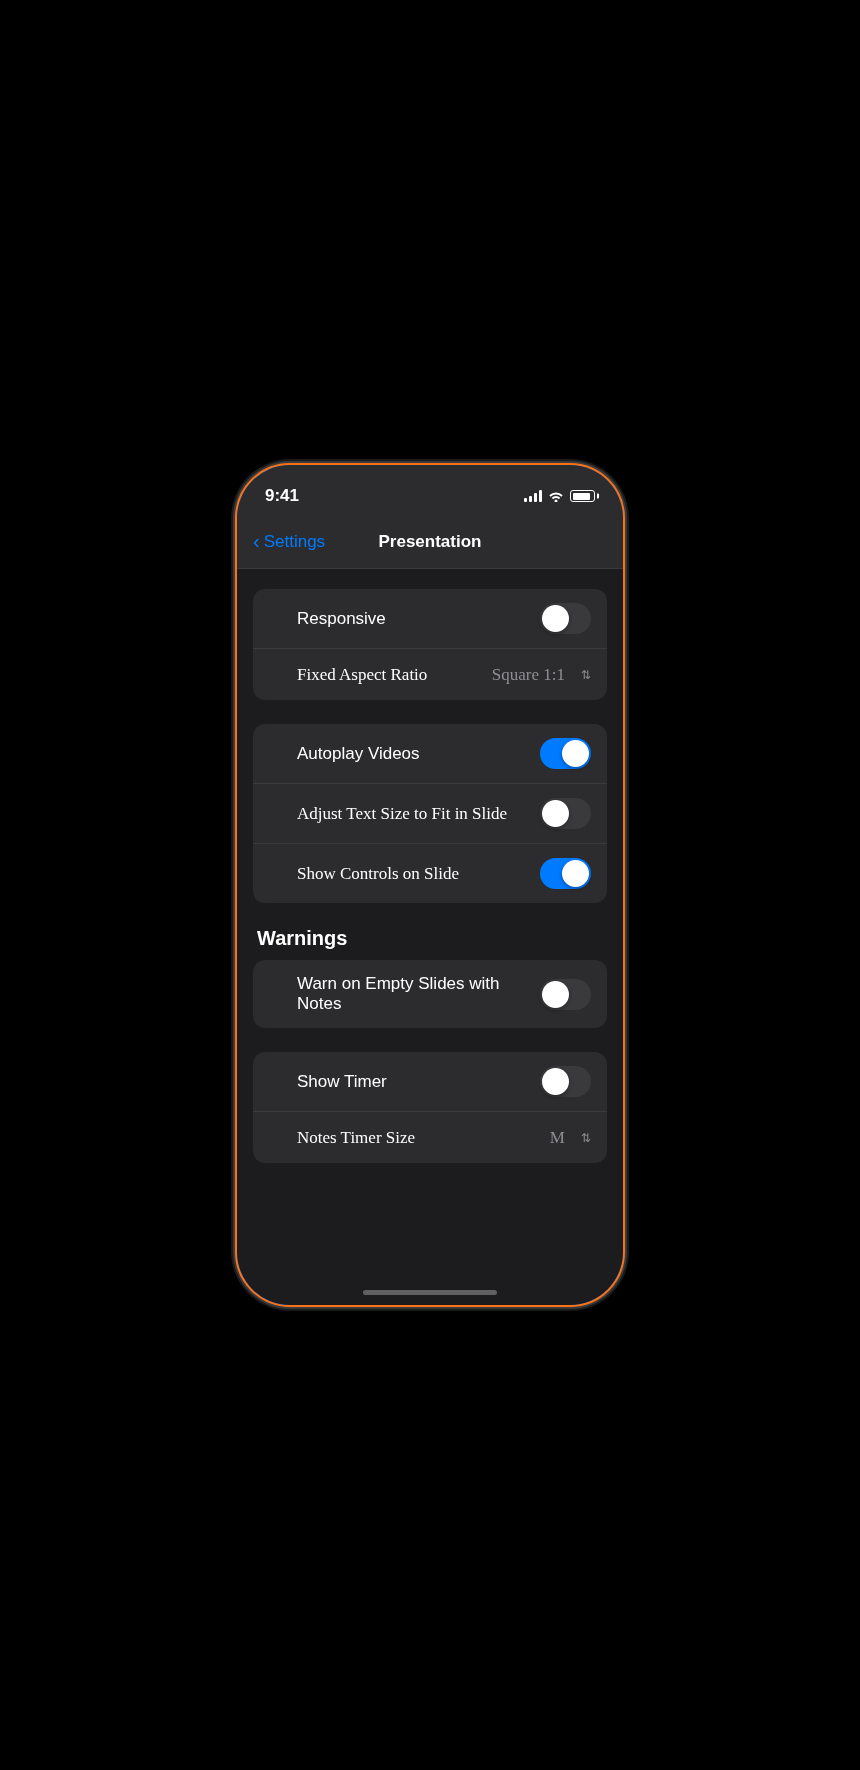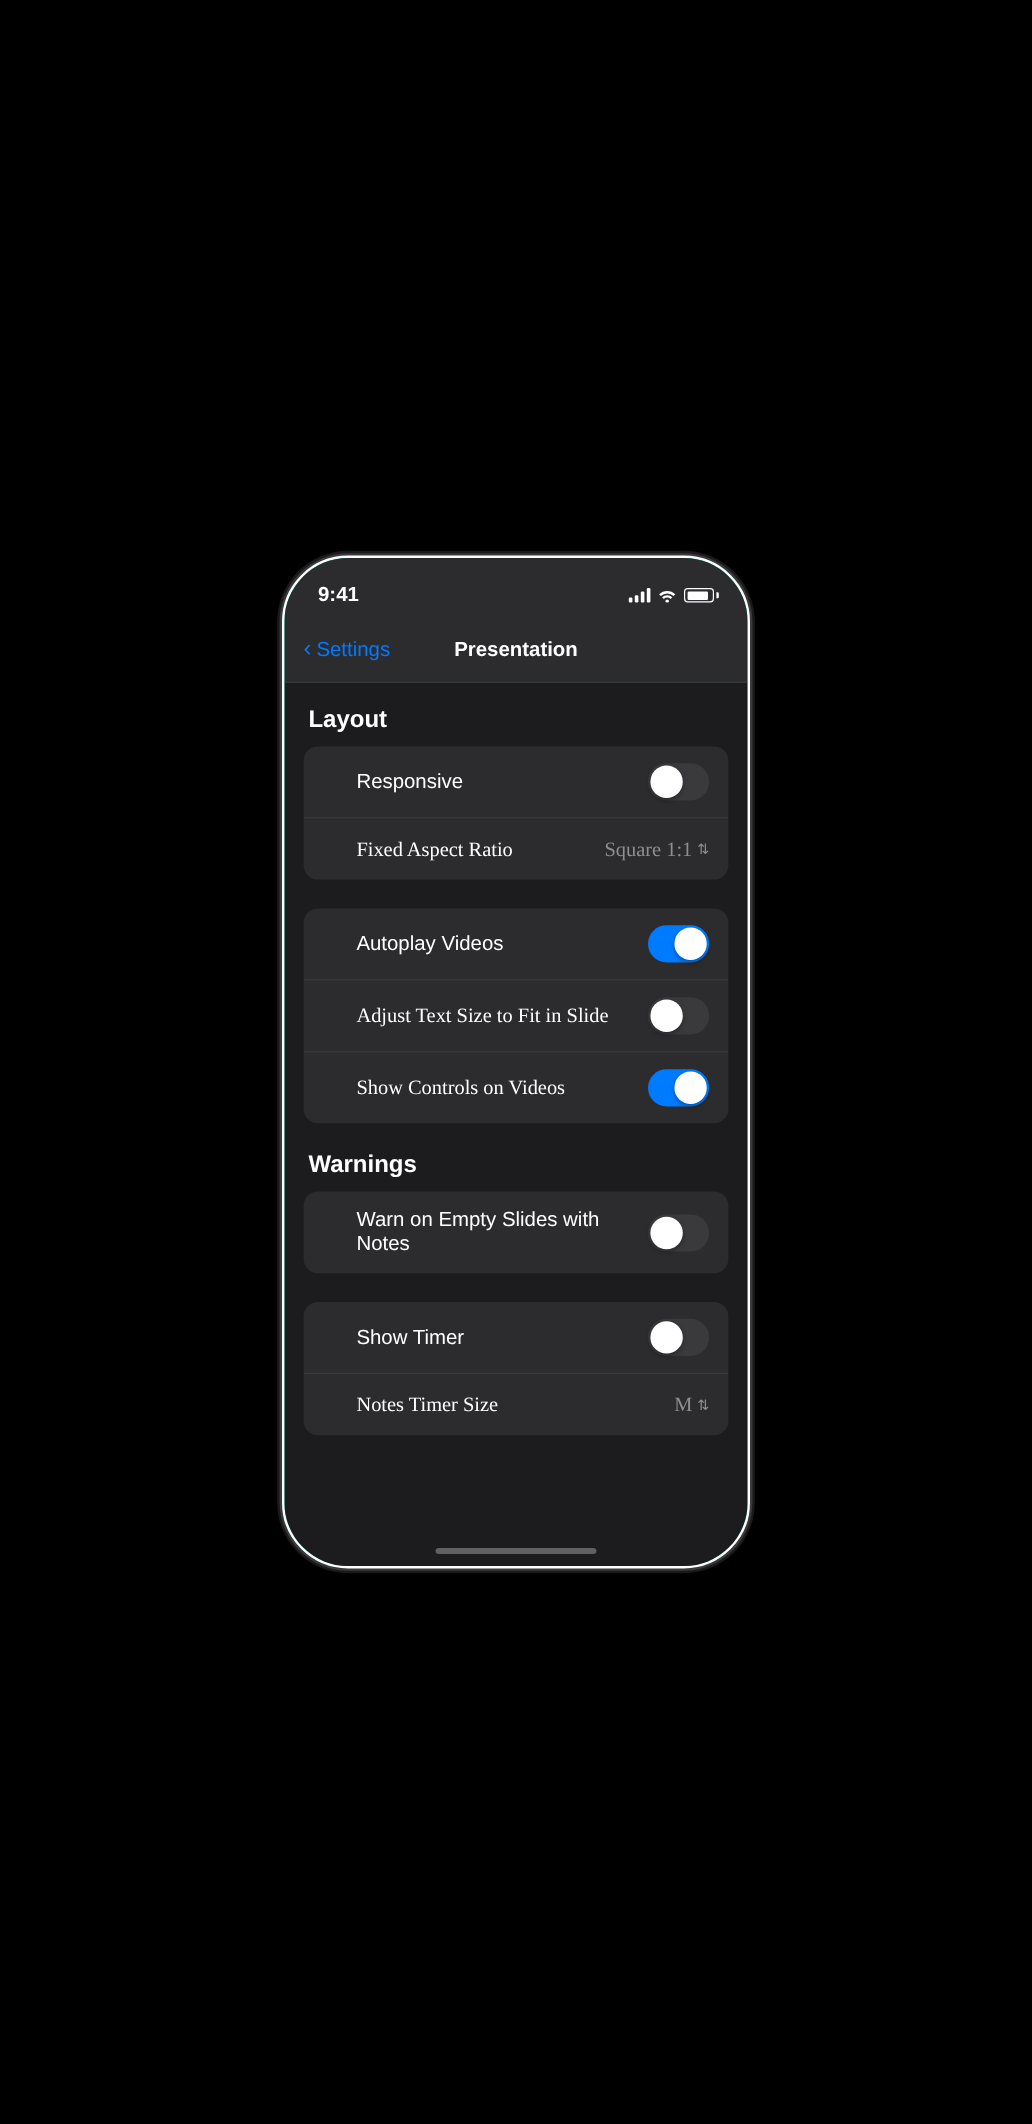"9:41" .phone-frame { background: #14b8a6 -> #3b82f6; border: 2px solid #ffffff -> 2px solid #f97316 }
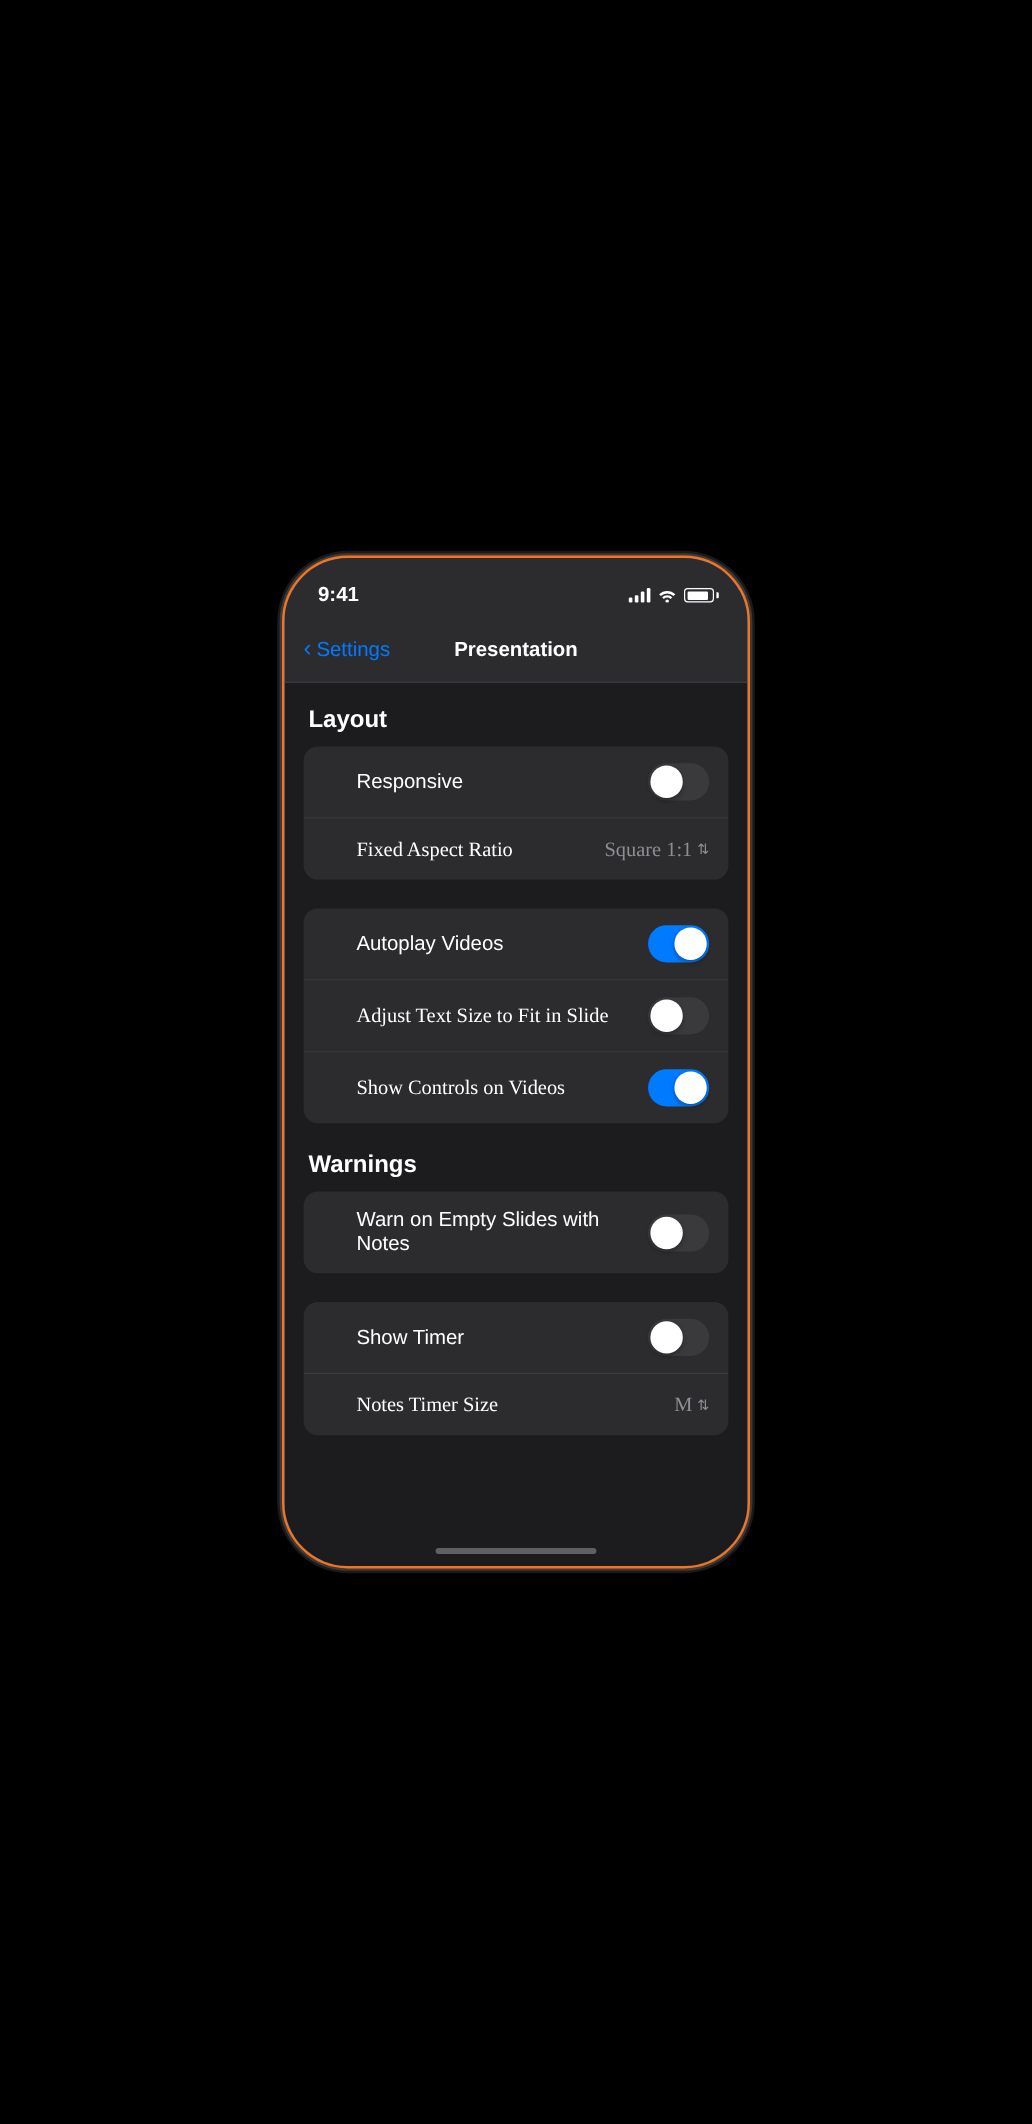"Layout" div.section-title { html: <div>Layout</div> -> none }
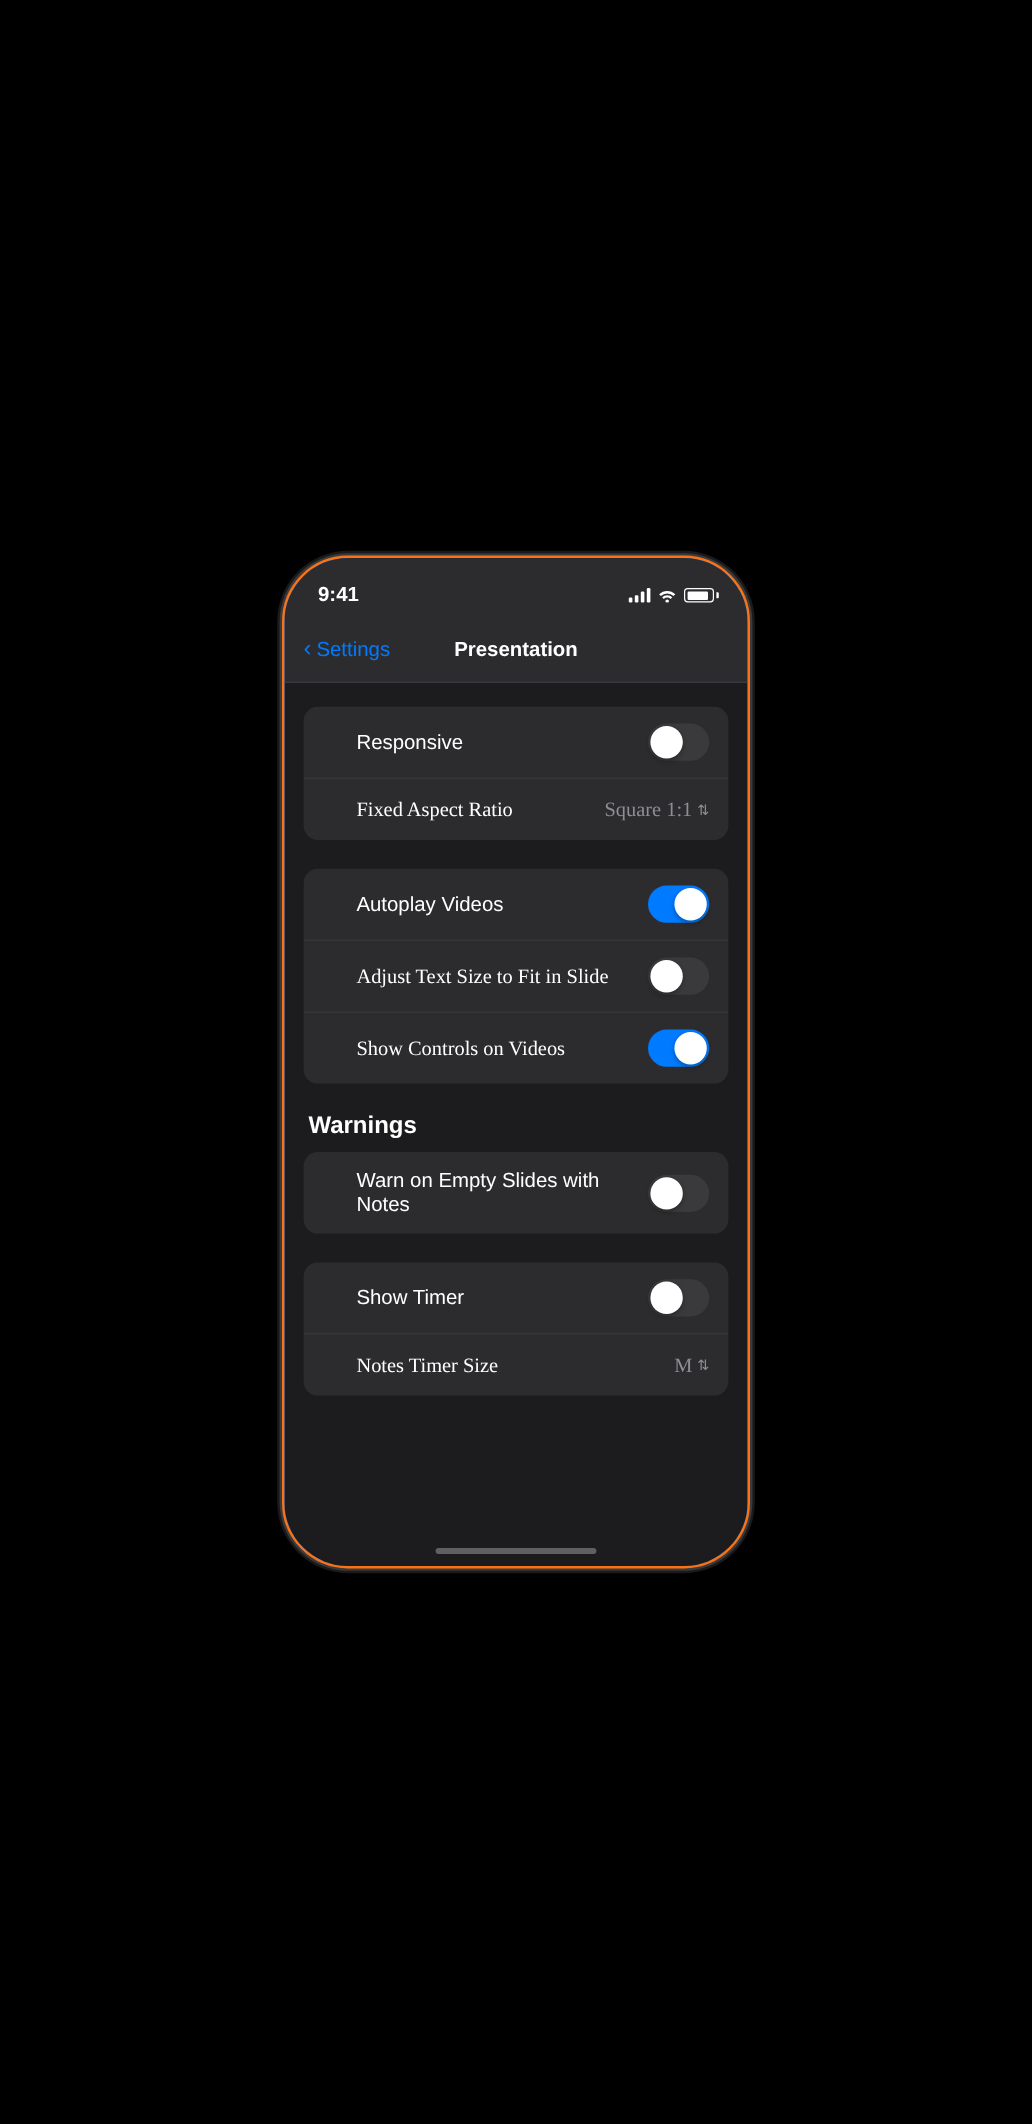"Square 1:1" .row-value { gap: 4px -> 16px }
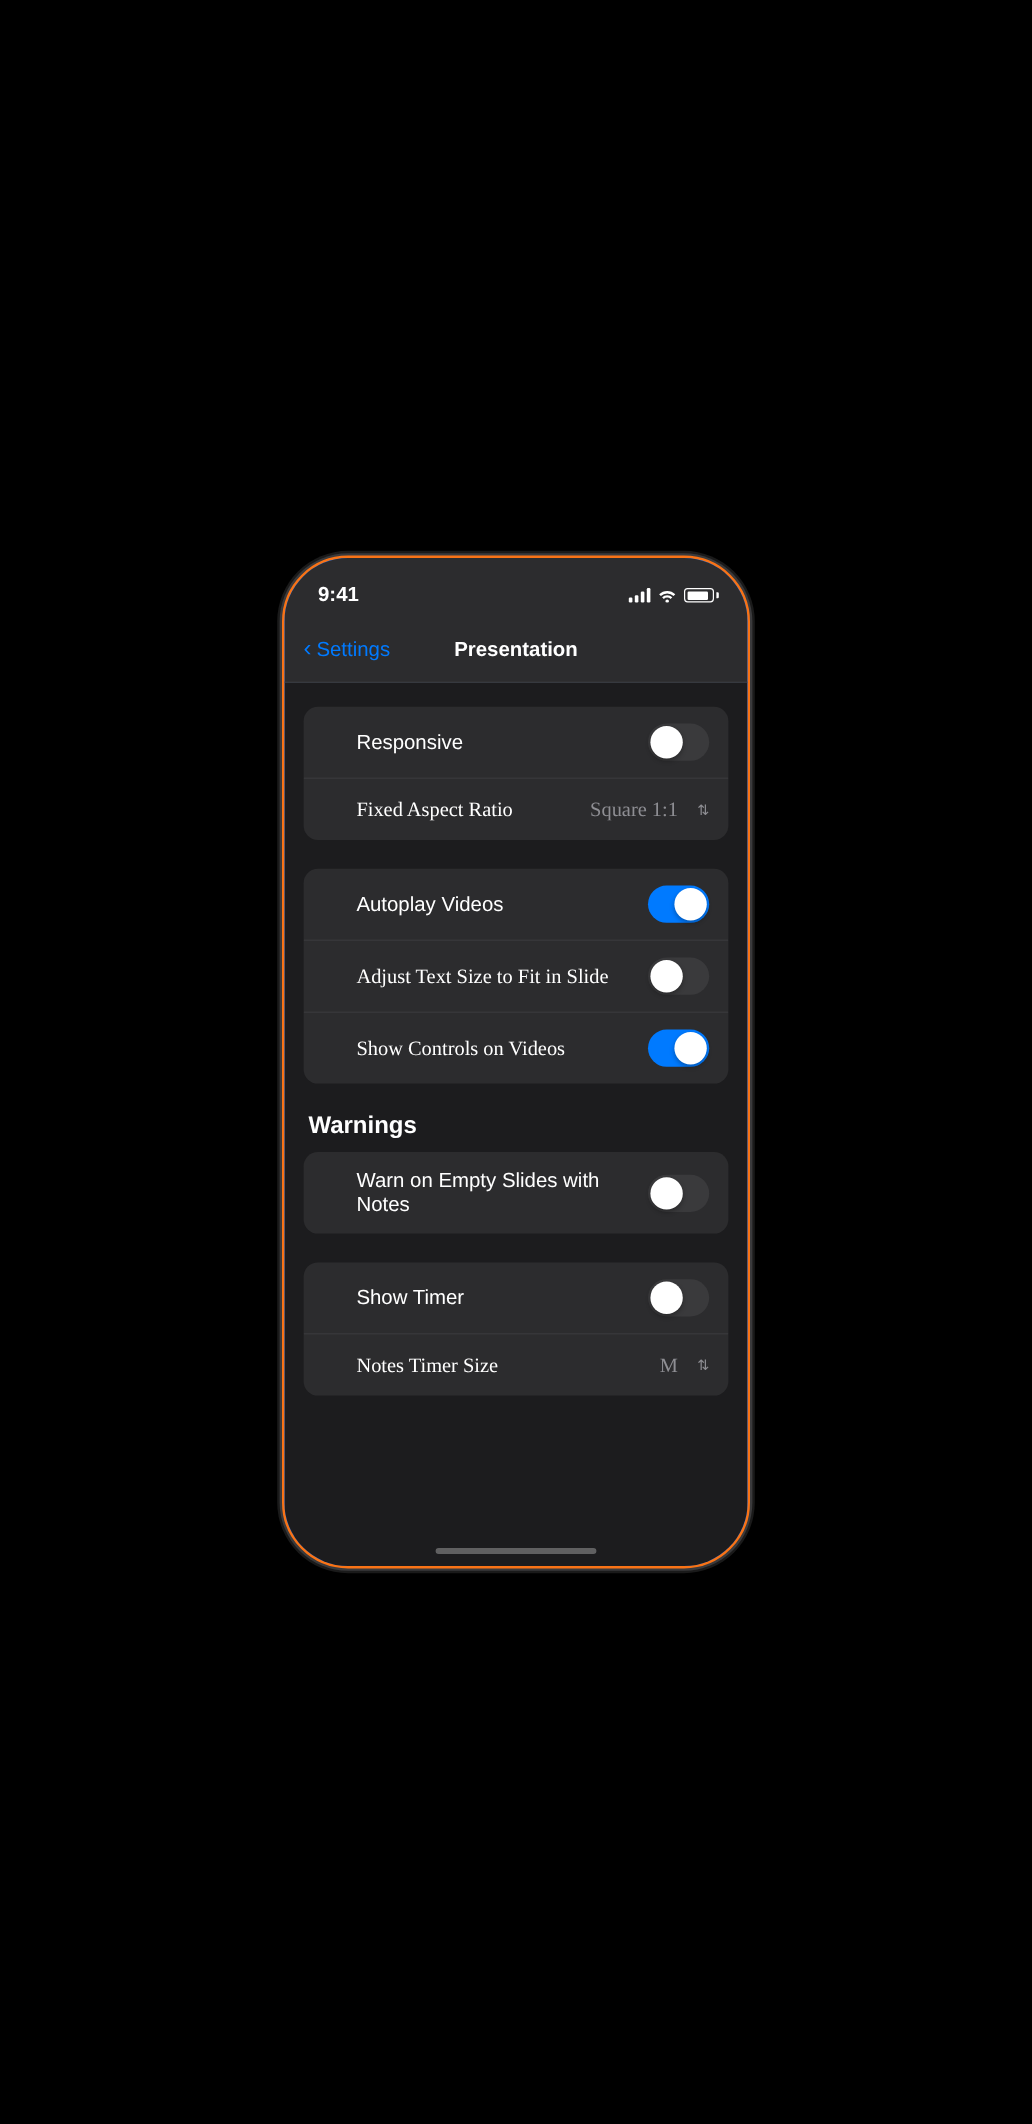"Show Controls on Videos" span.row-label { text: Videos -> Slide }
